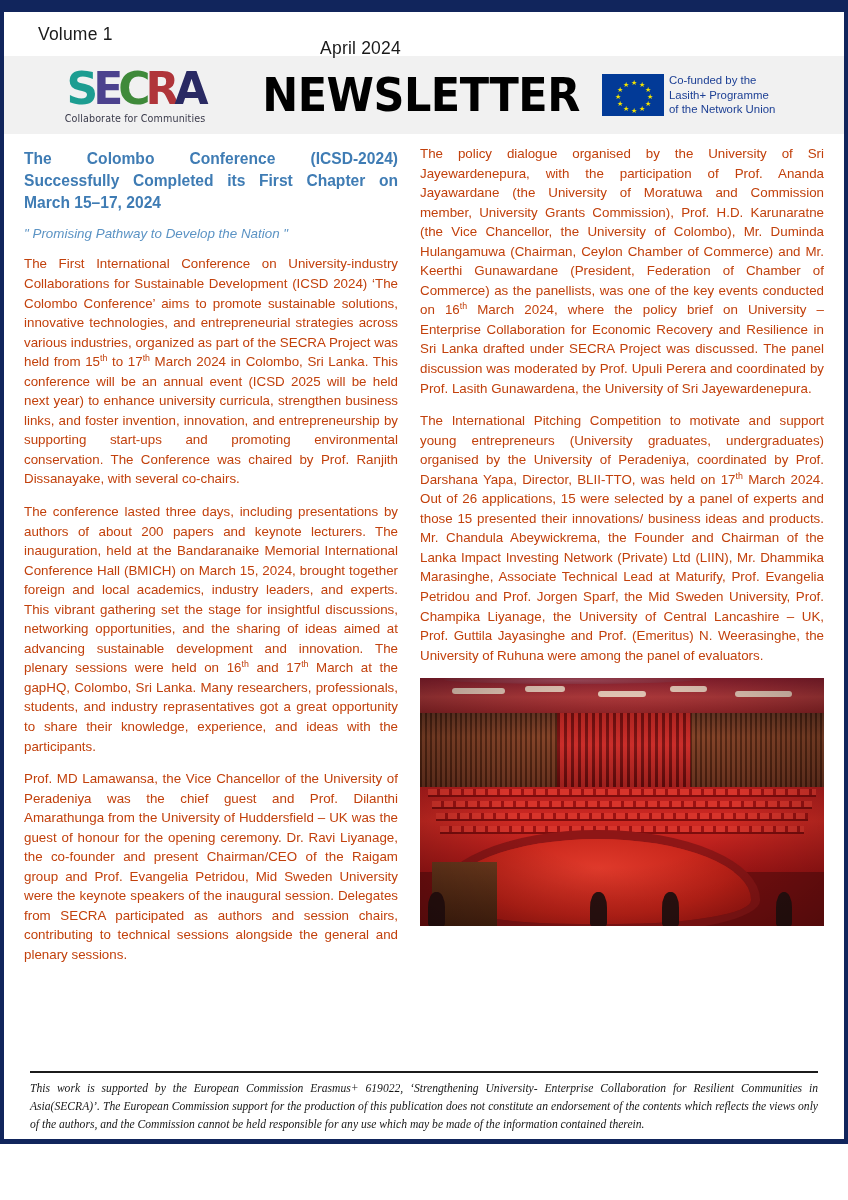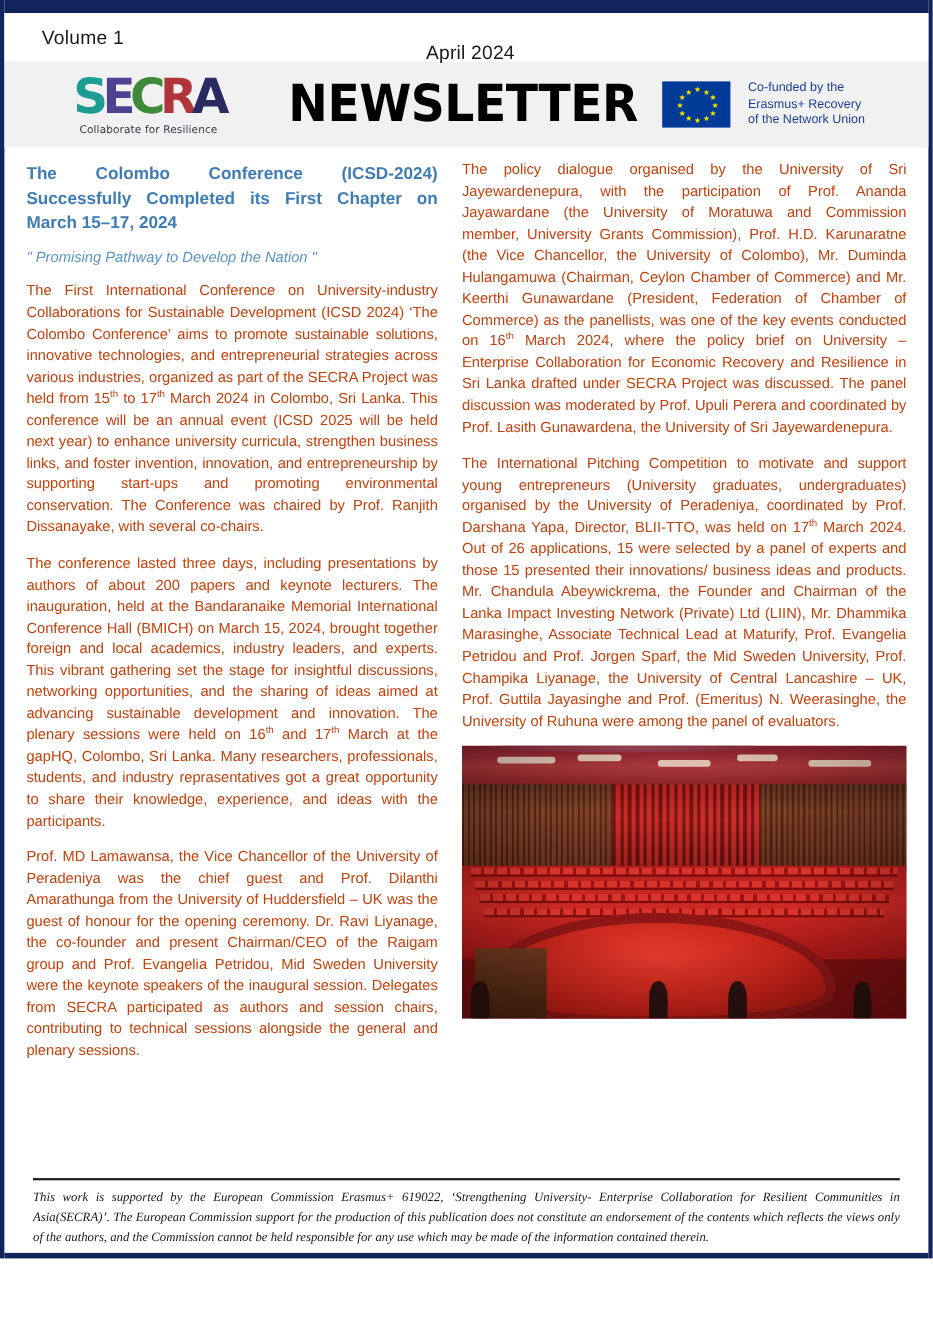"April 2024" .issue-date { text-align: right -> center }
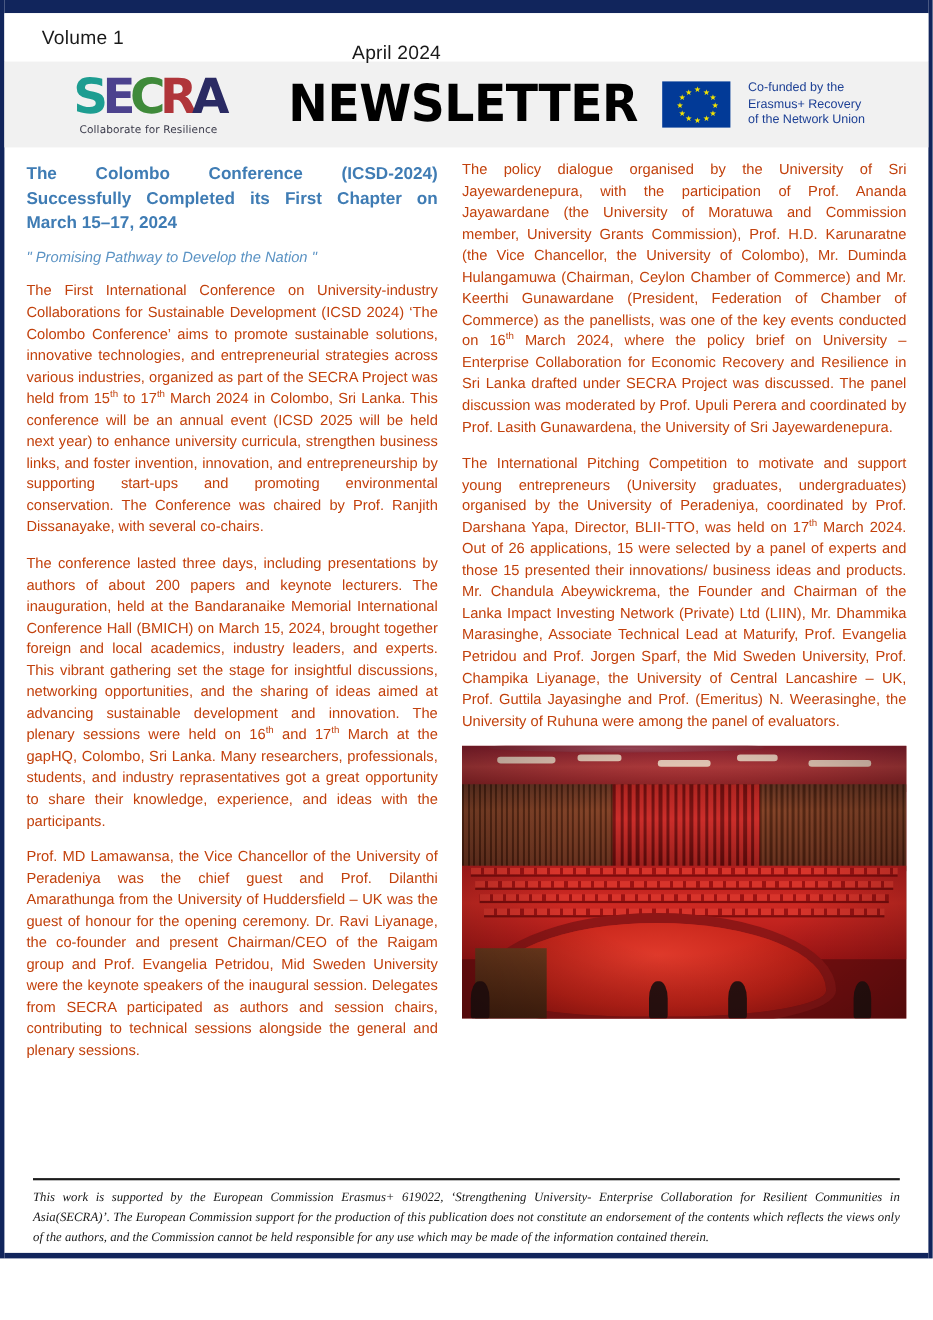"Co-funded by the" .eu-block { gap: 16px -> 5px }
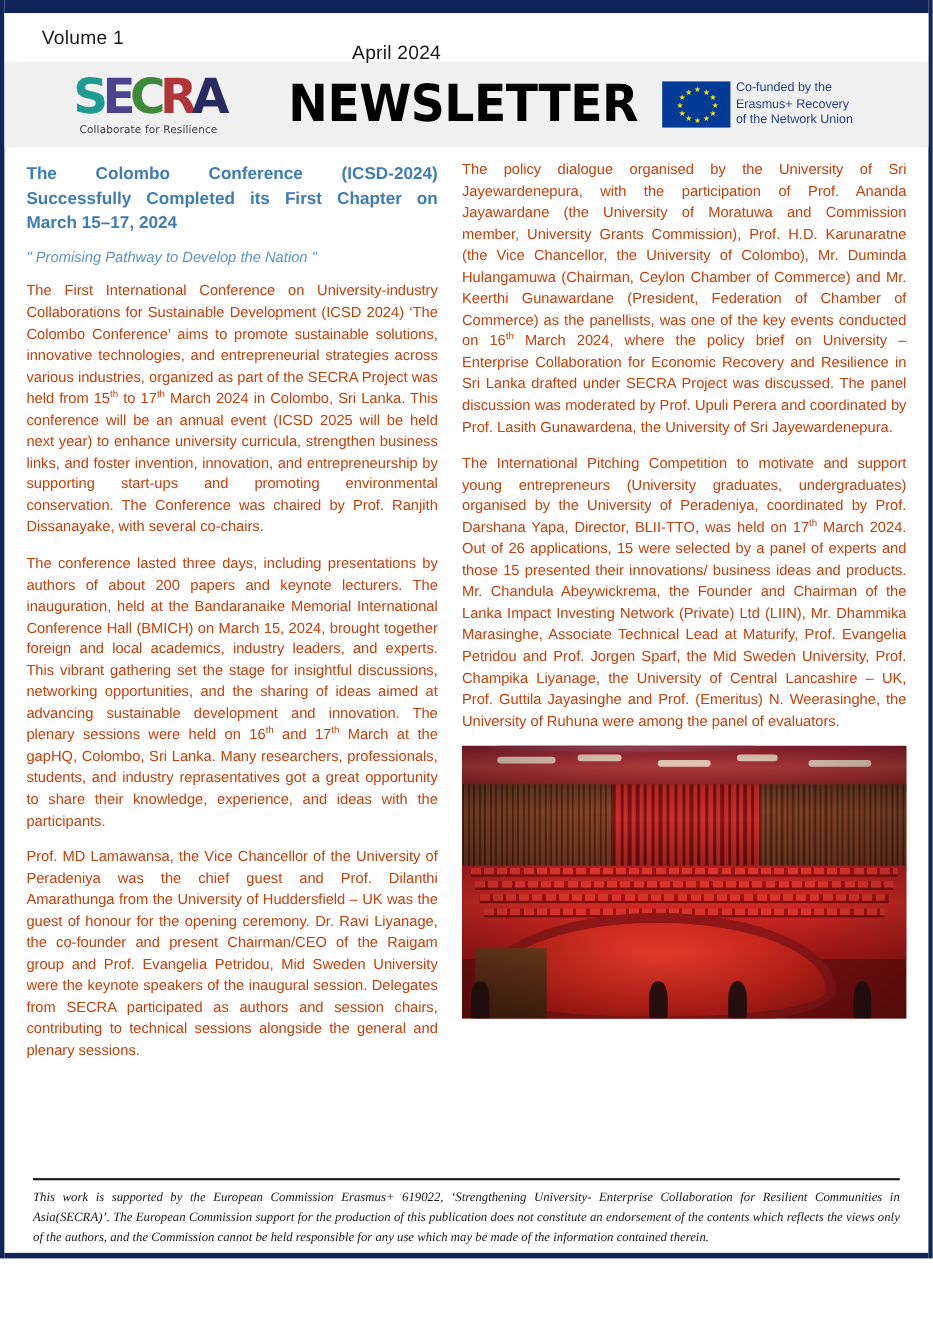"Erasmus+ Recovery" div { text: Erasmus+ Recovery -> Lasith+ Programme }
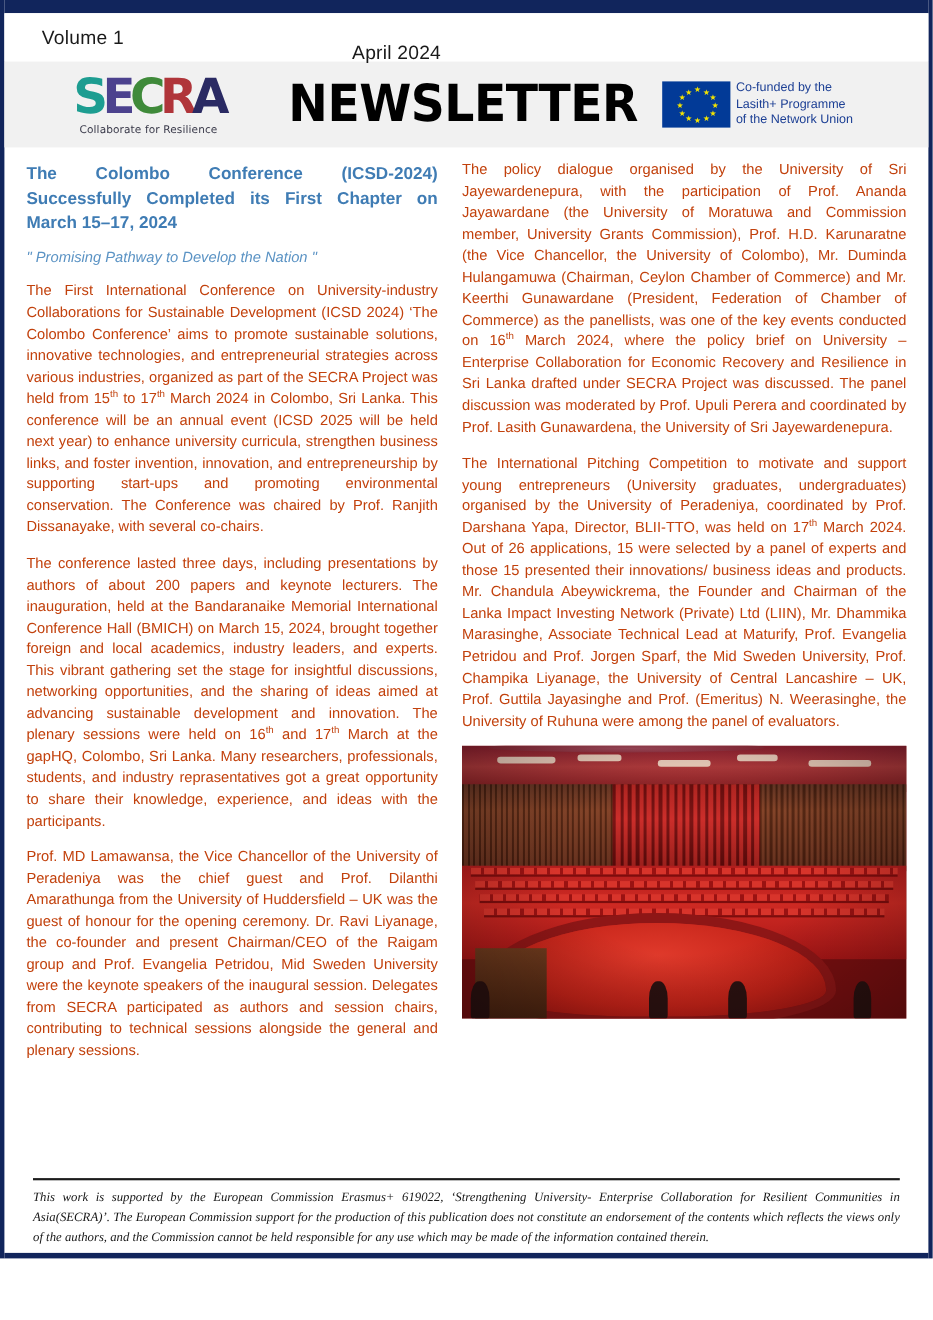"Collaborate for Resilience" div.logo-tag { text: Resilience -> Communities }
